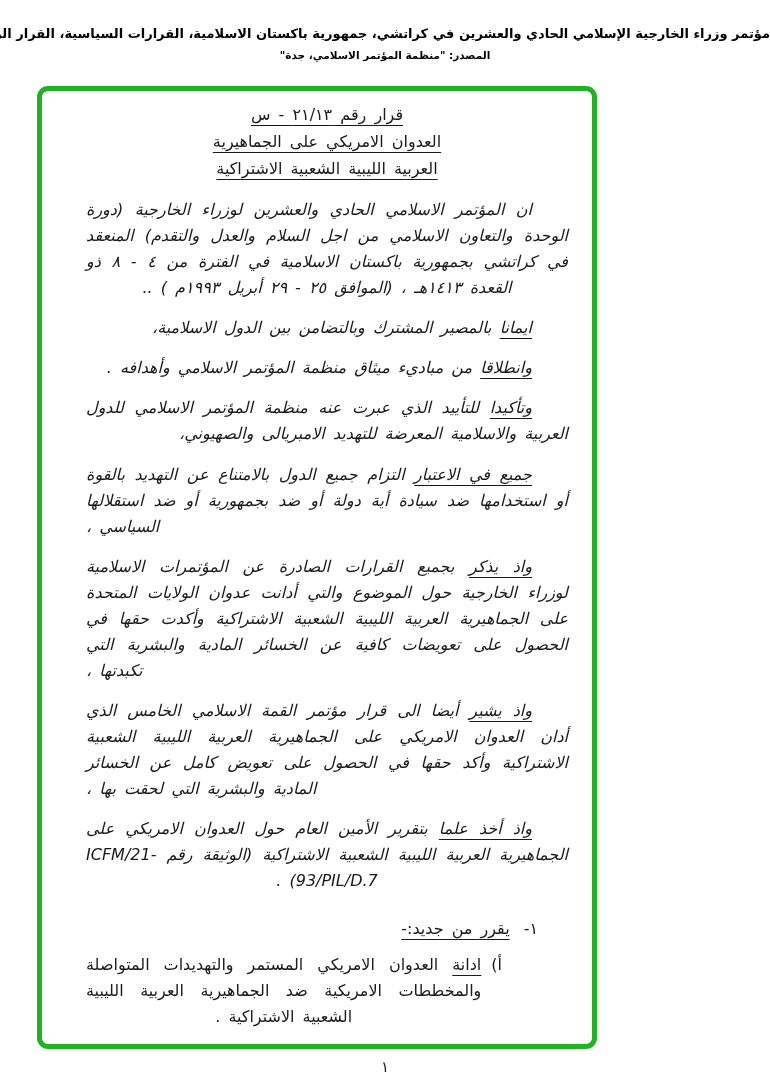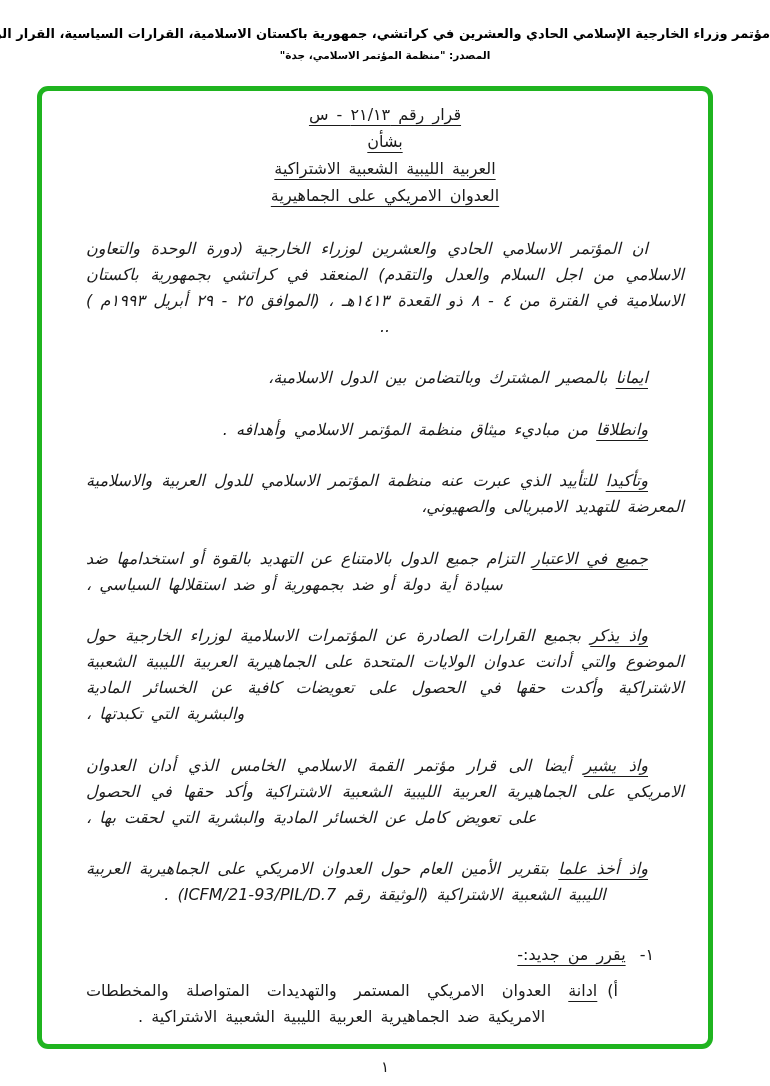"قرار رقم ٢١/١٣ - س" .frame { width: 676px -> 560px }
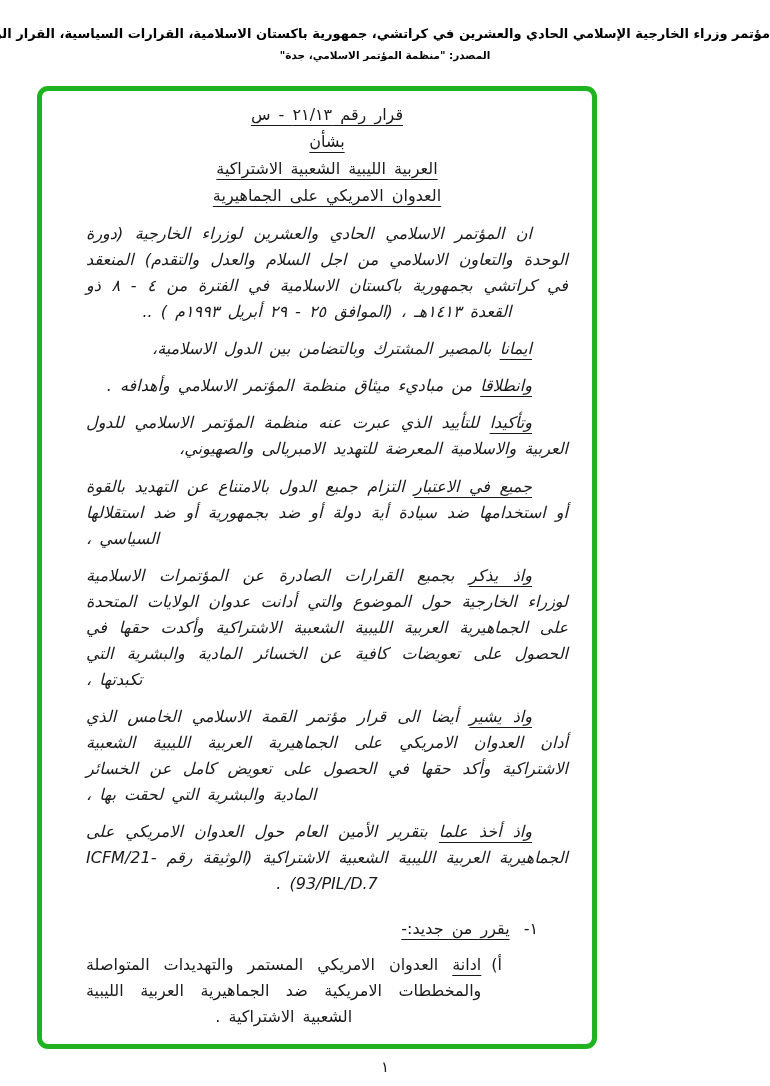"بشأن" div.title-line { html: <div><span>بشأن</span></div> -> none }
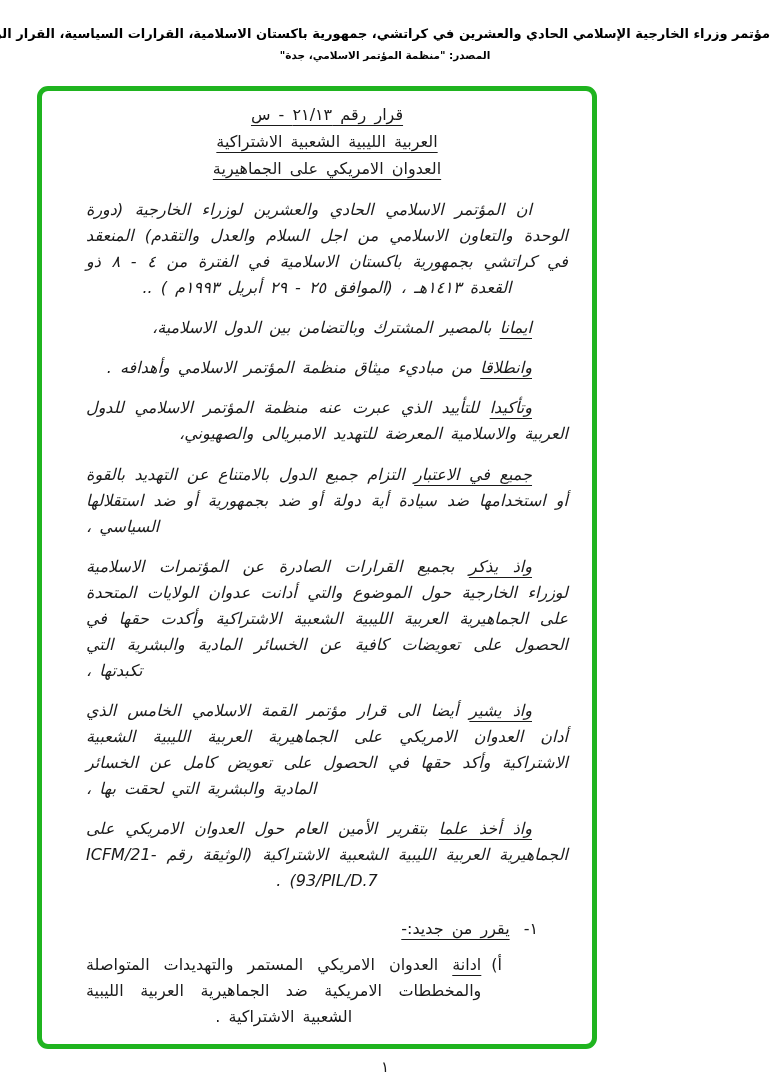"العربية الليبية الشعبية الاشتراكية" div.title-line { order: before "العدوان الامريكي على الجماهيرية" -> after "العدوان الامريكي على الجماهيرية" }
